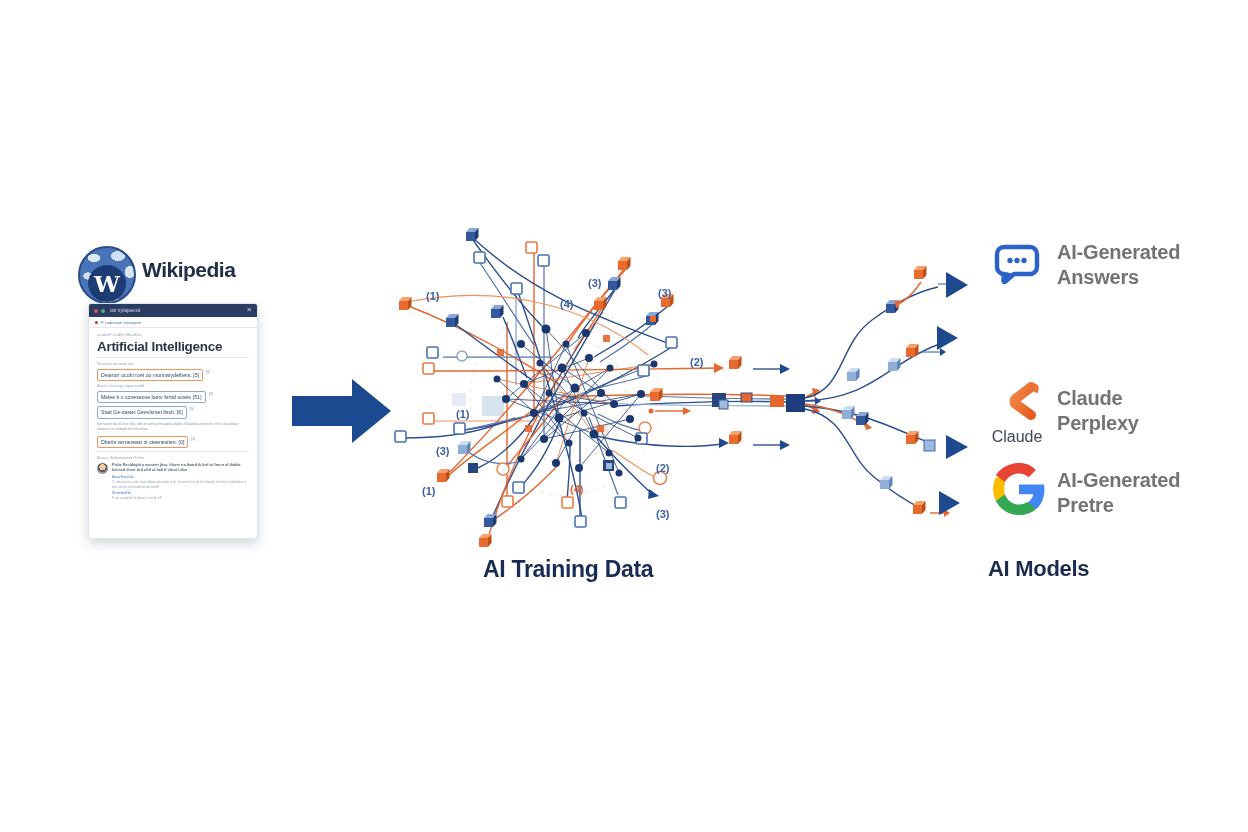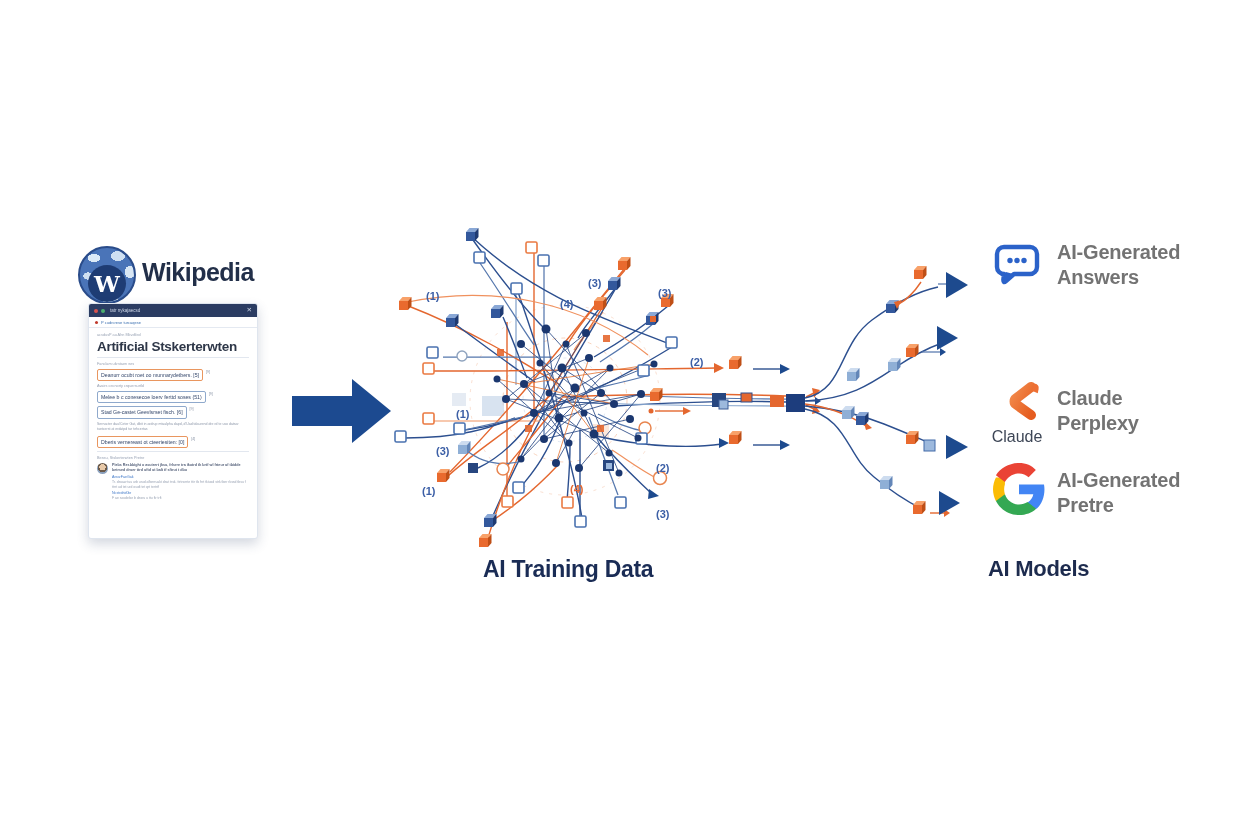"Wikipedia" .wiki-title { font-size: 25px -> 21px }
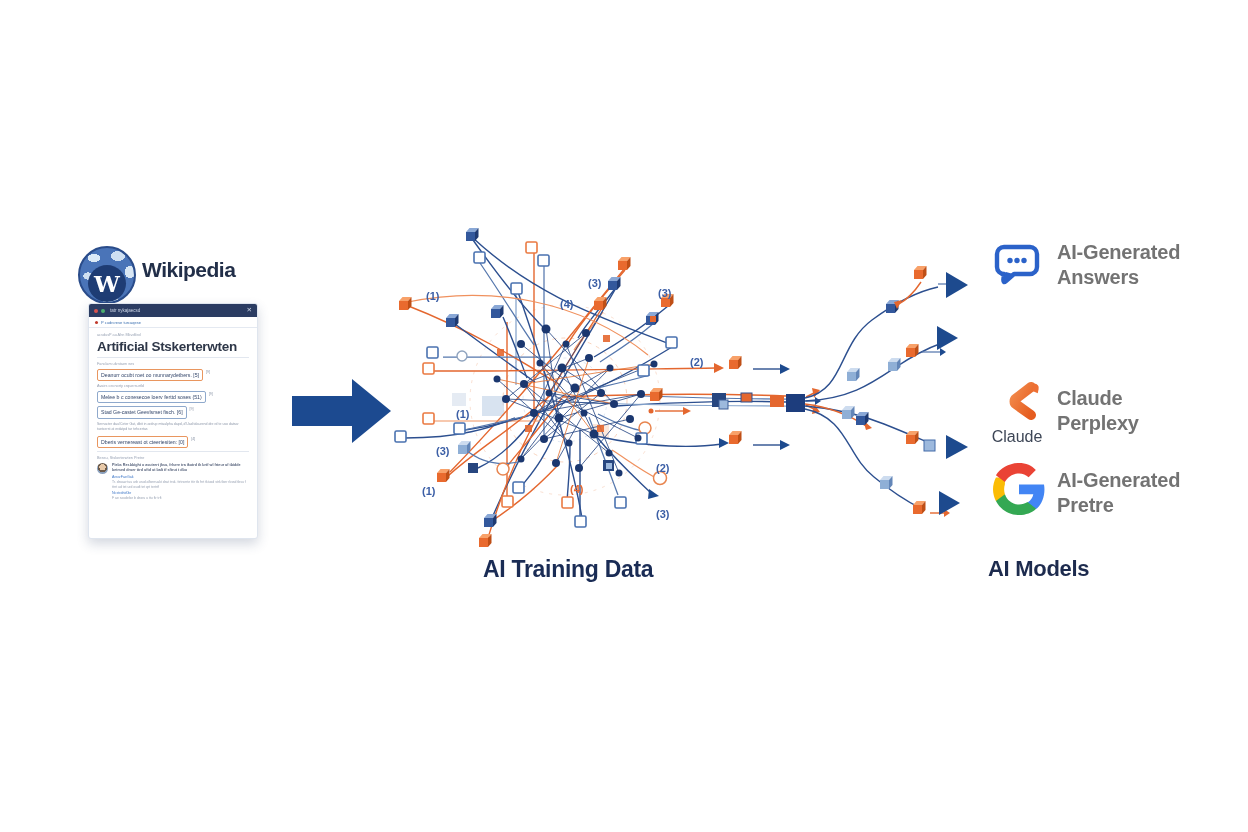"Artificial Stskerterwten" div.art-title { text: Stskerterwten -> Intelligence }
